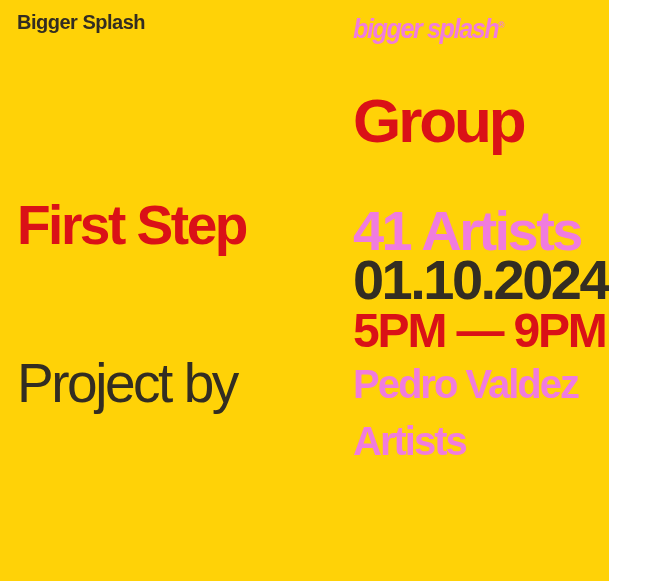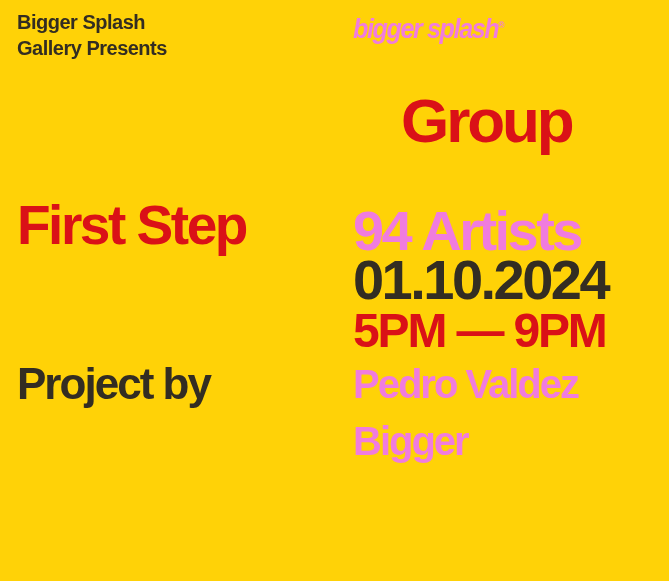"Bigger Splash" #poster { width: 669px -> 609px }
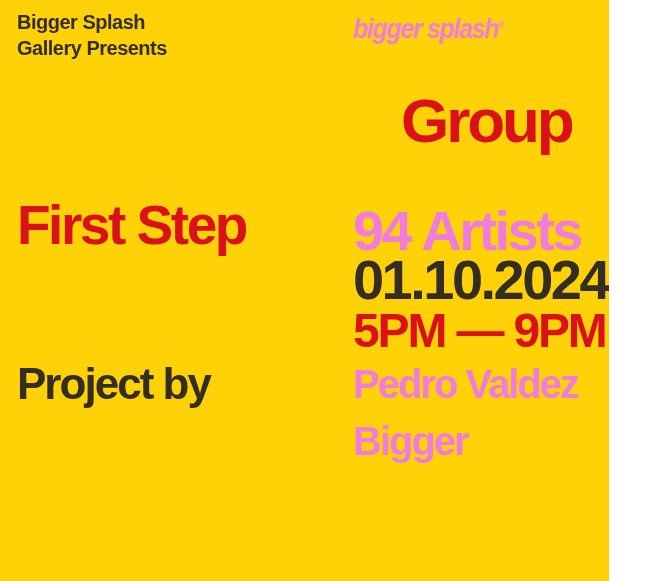"Gallery Presents" span.line { html: <span>Gallery Presents</span> -> none }
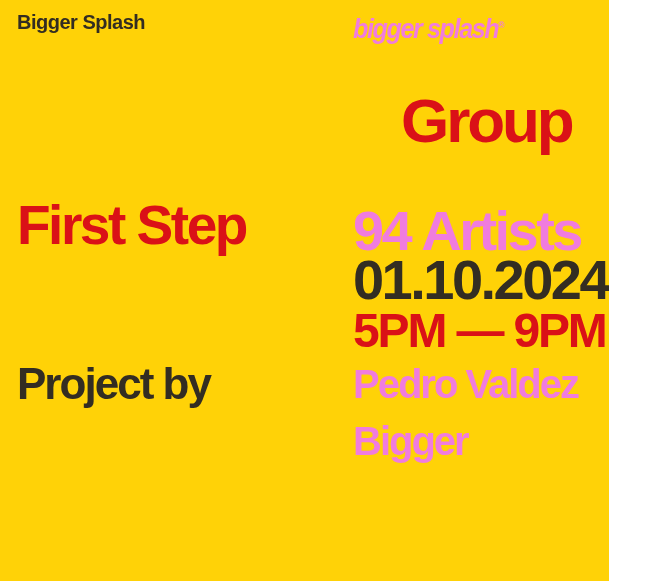"Group" #headline { margin-left: 48px -> none }
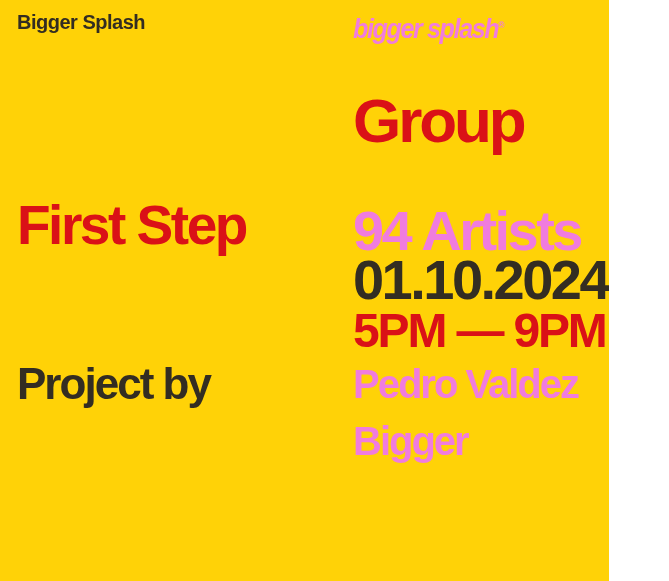"94 Artists" span.line { text: 94 -> 41 }
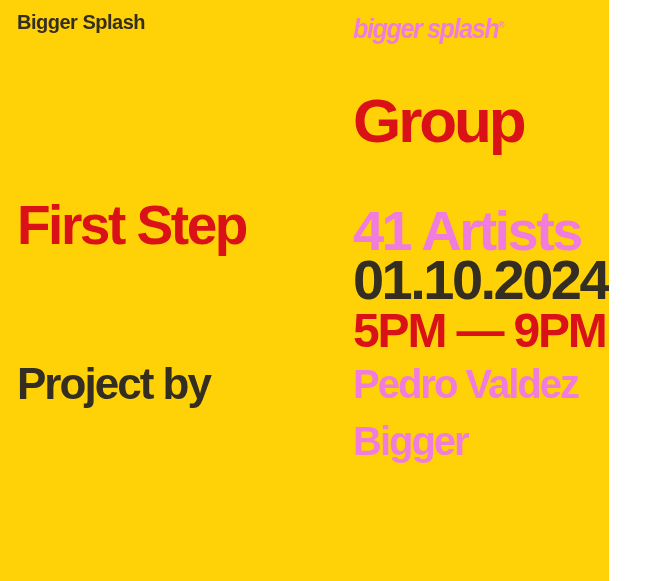"Project by" #project-by { font-size: 44px -> 55px; font-weight: 700 -> 400 }
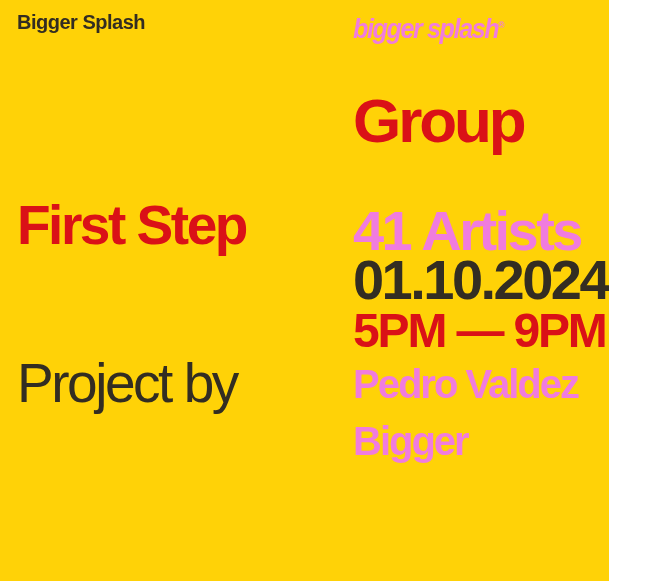"Bigger" span.line { text: Bigger -> Artists }
